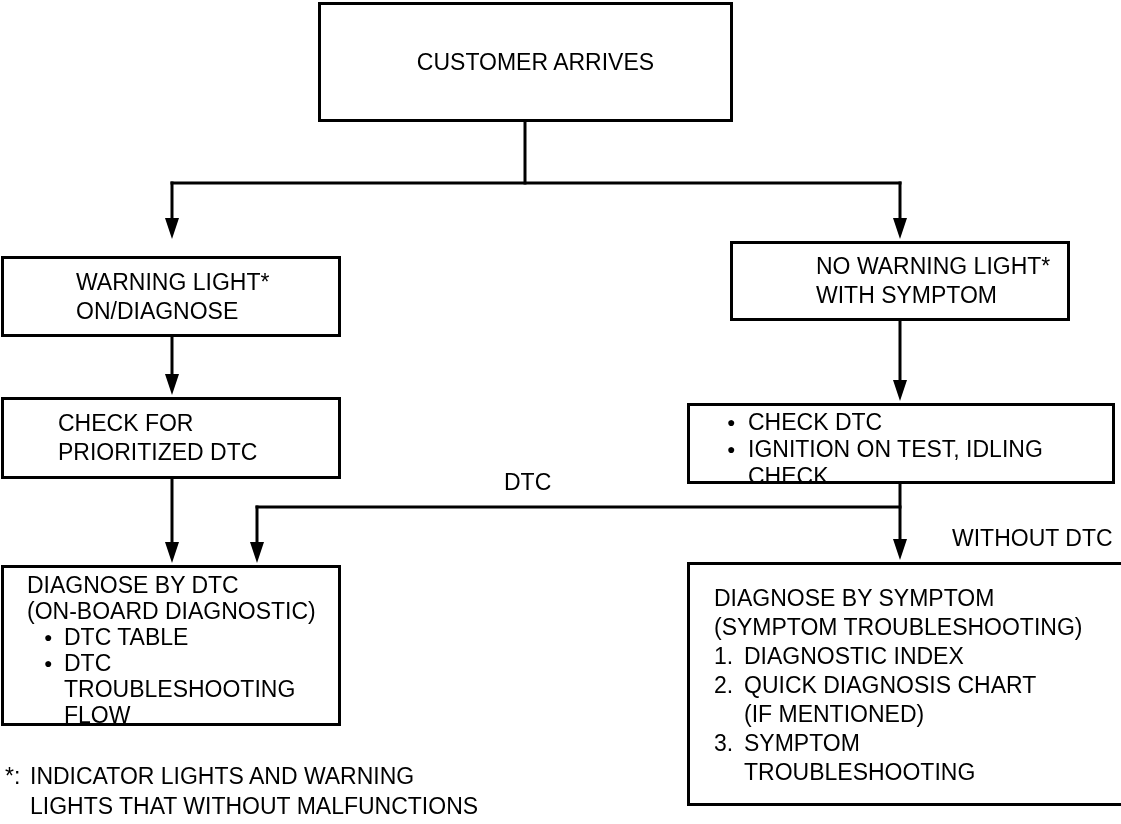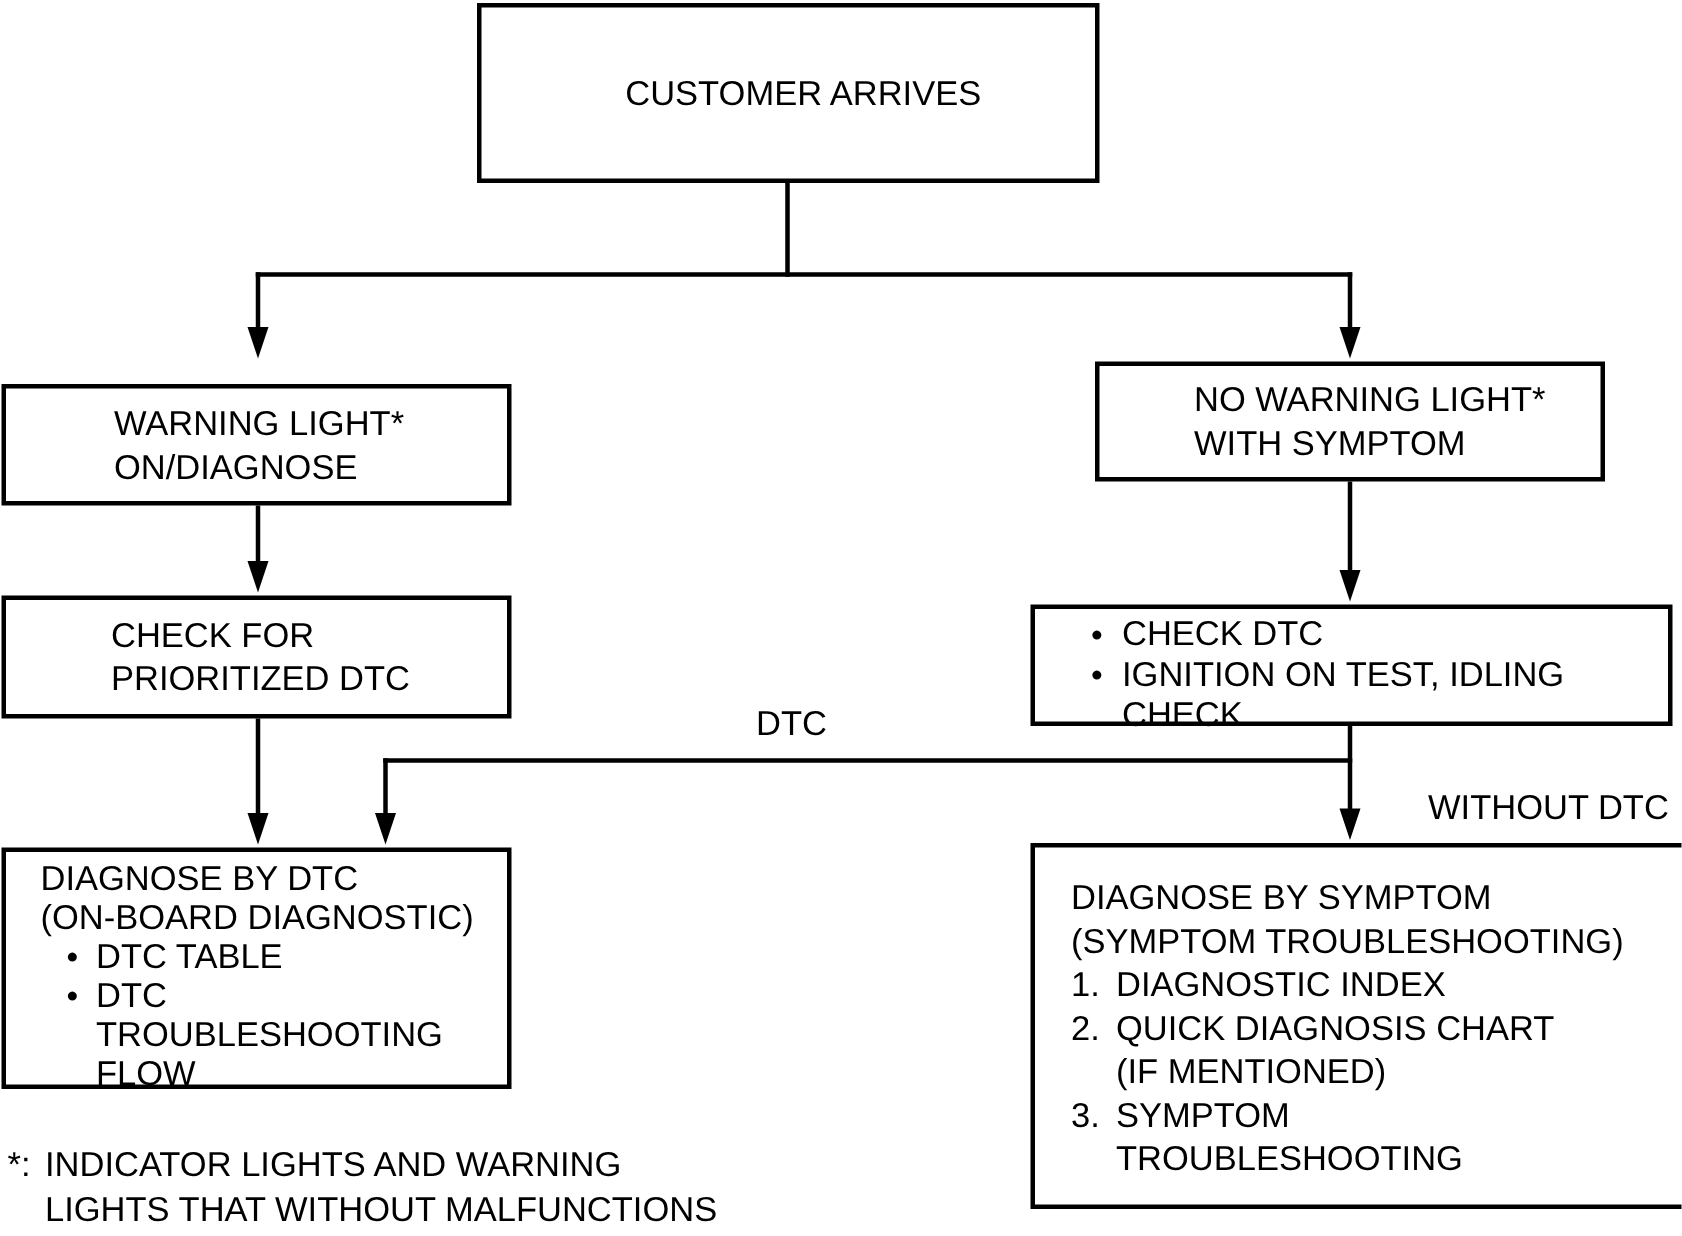"NO WARNING LIGHT*" .n-nowarning { padding-left: 63px -> 83px }
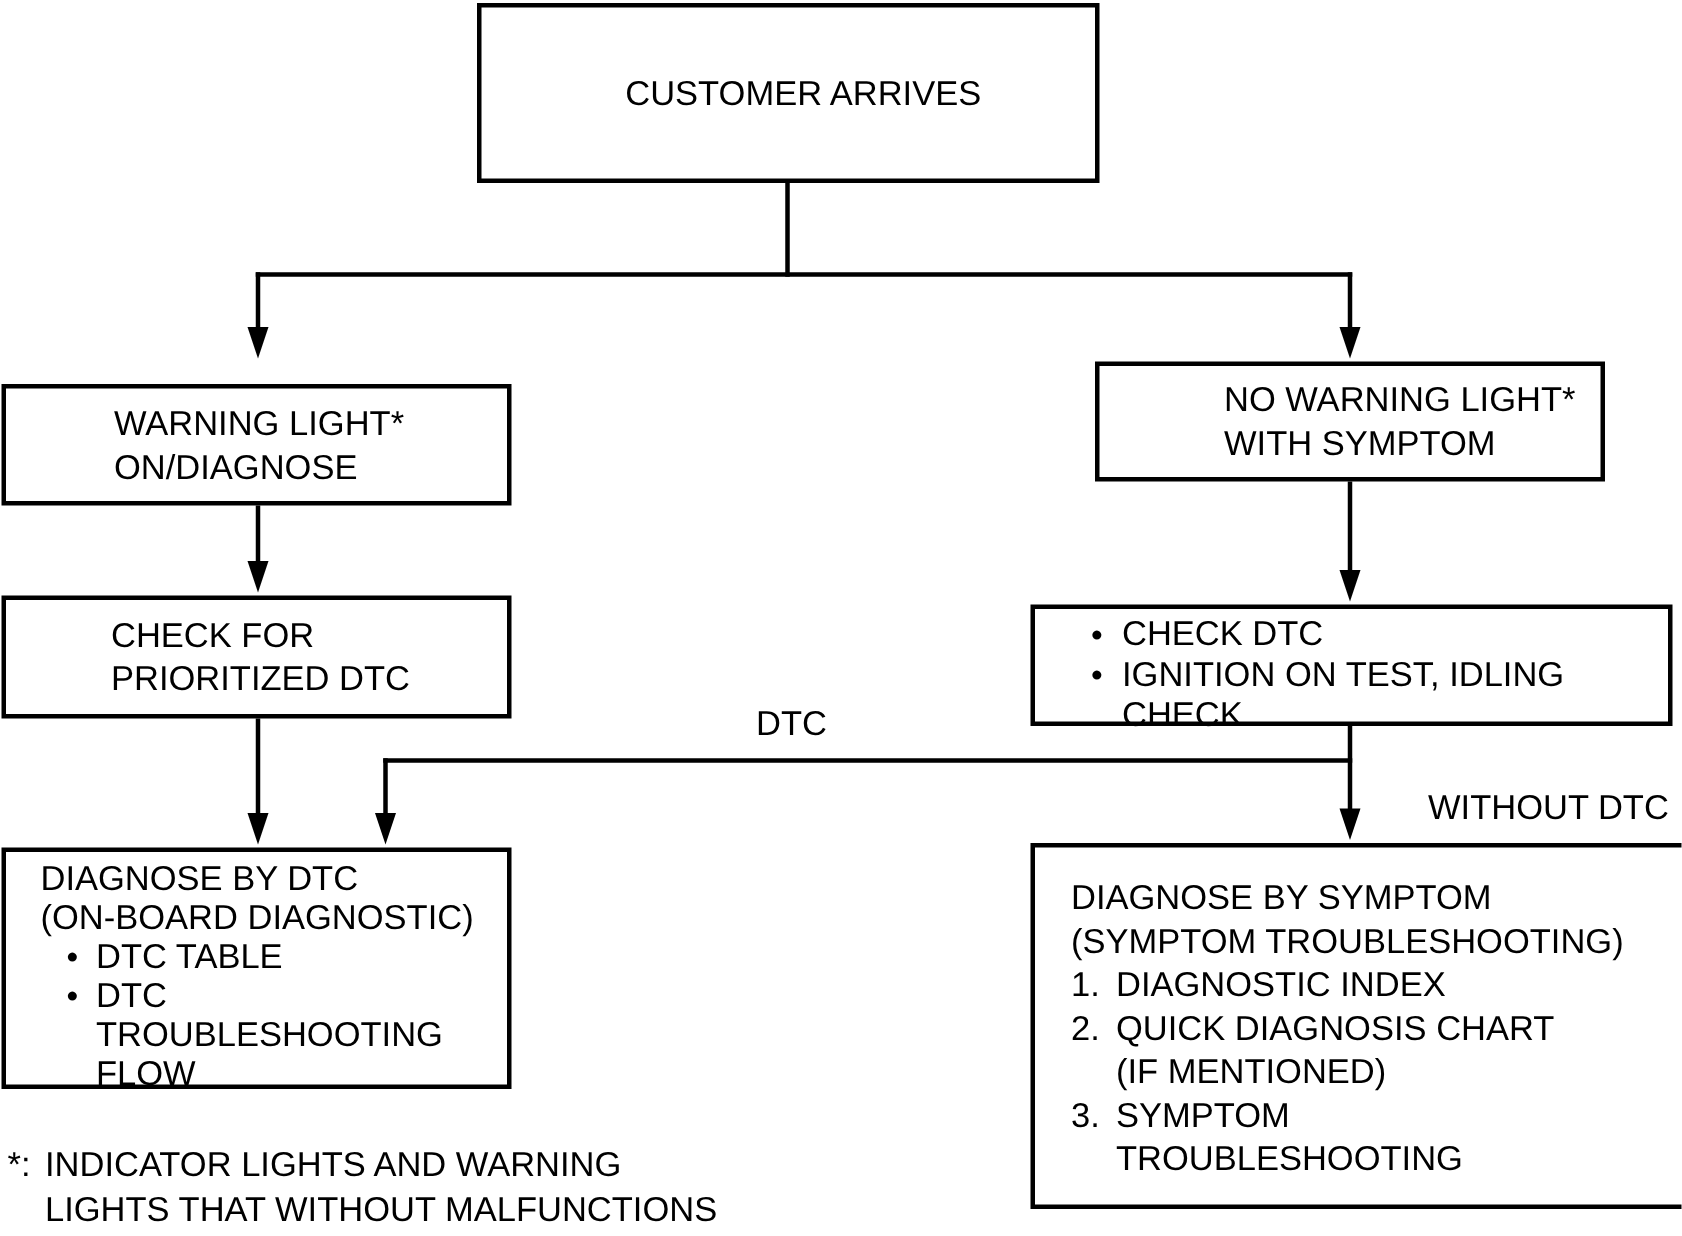"CHECK FOR" .n-checkprio { padding-left: 70px -> 54px }
